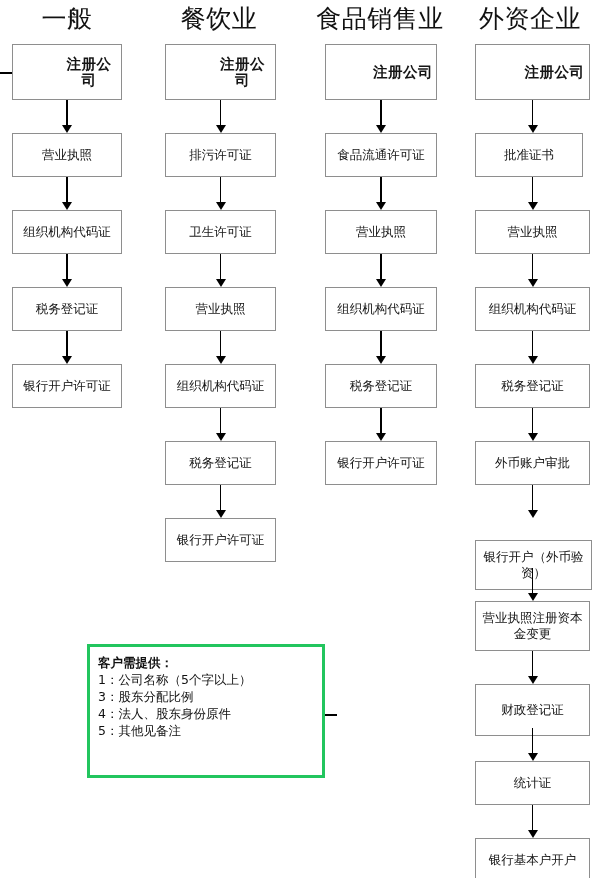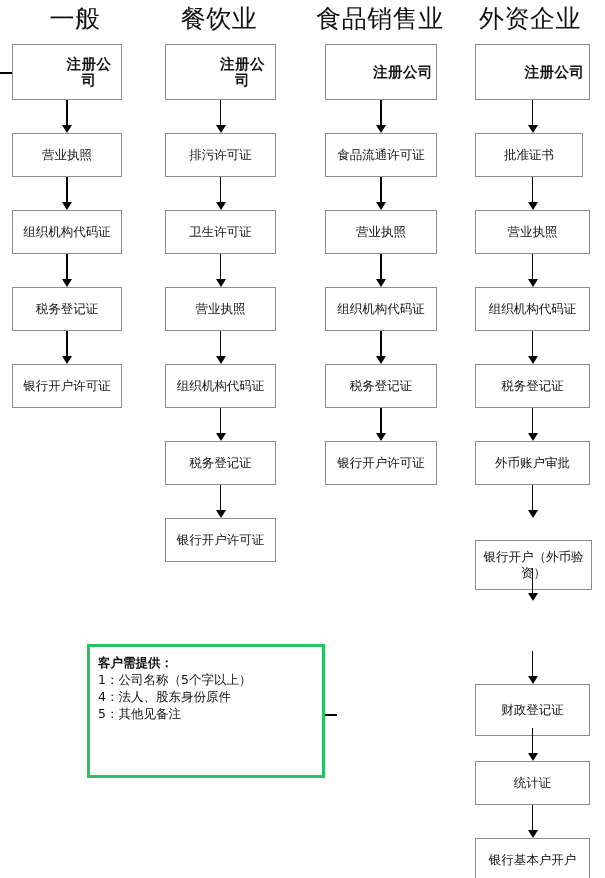"一般" div.col-header { left: 8px -> 0px }
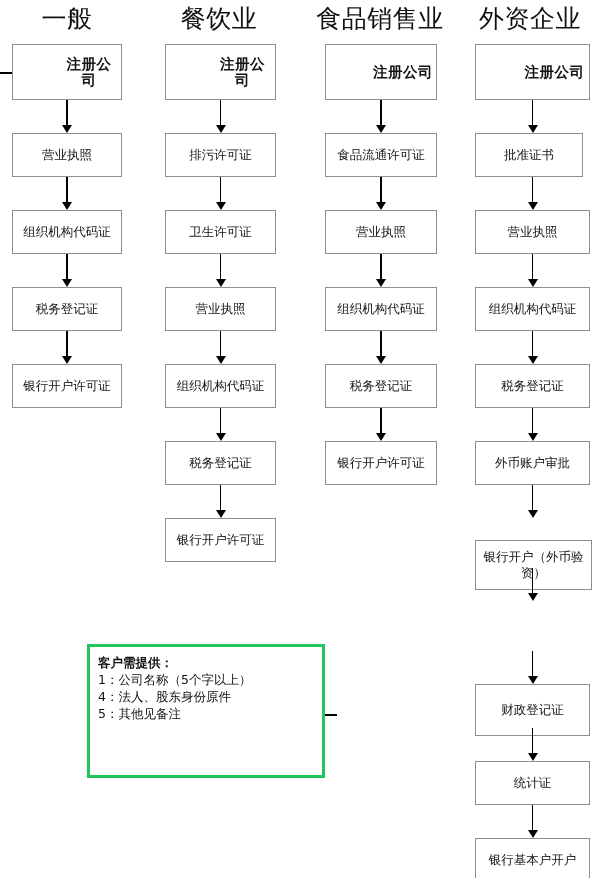"营业执照注册资本金变更" div.node { html: none -> <div> <span>营业执照注册资本金变更</span> </div> }
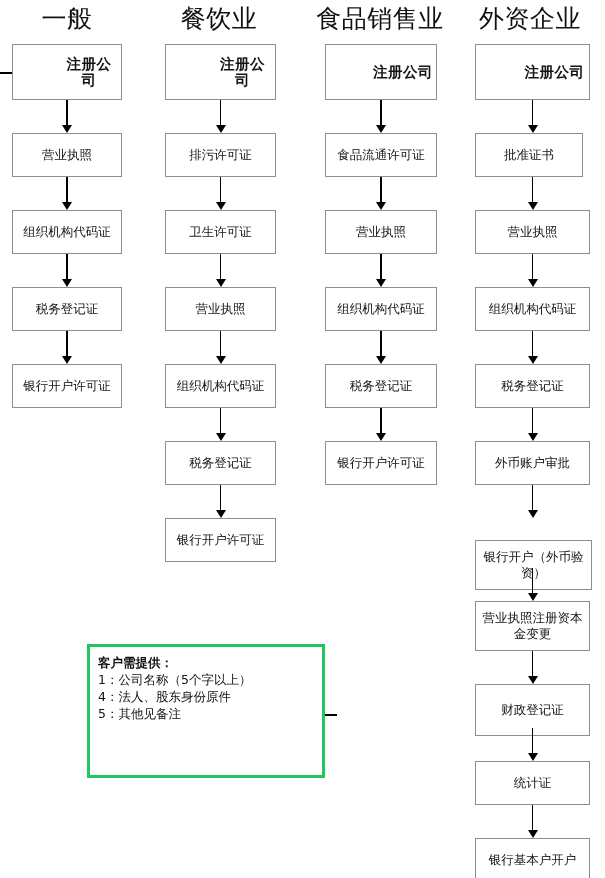"3：股东分配比例" div.note-line { html: none -> <div>3：股东分配比例</div> }
